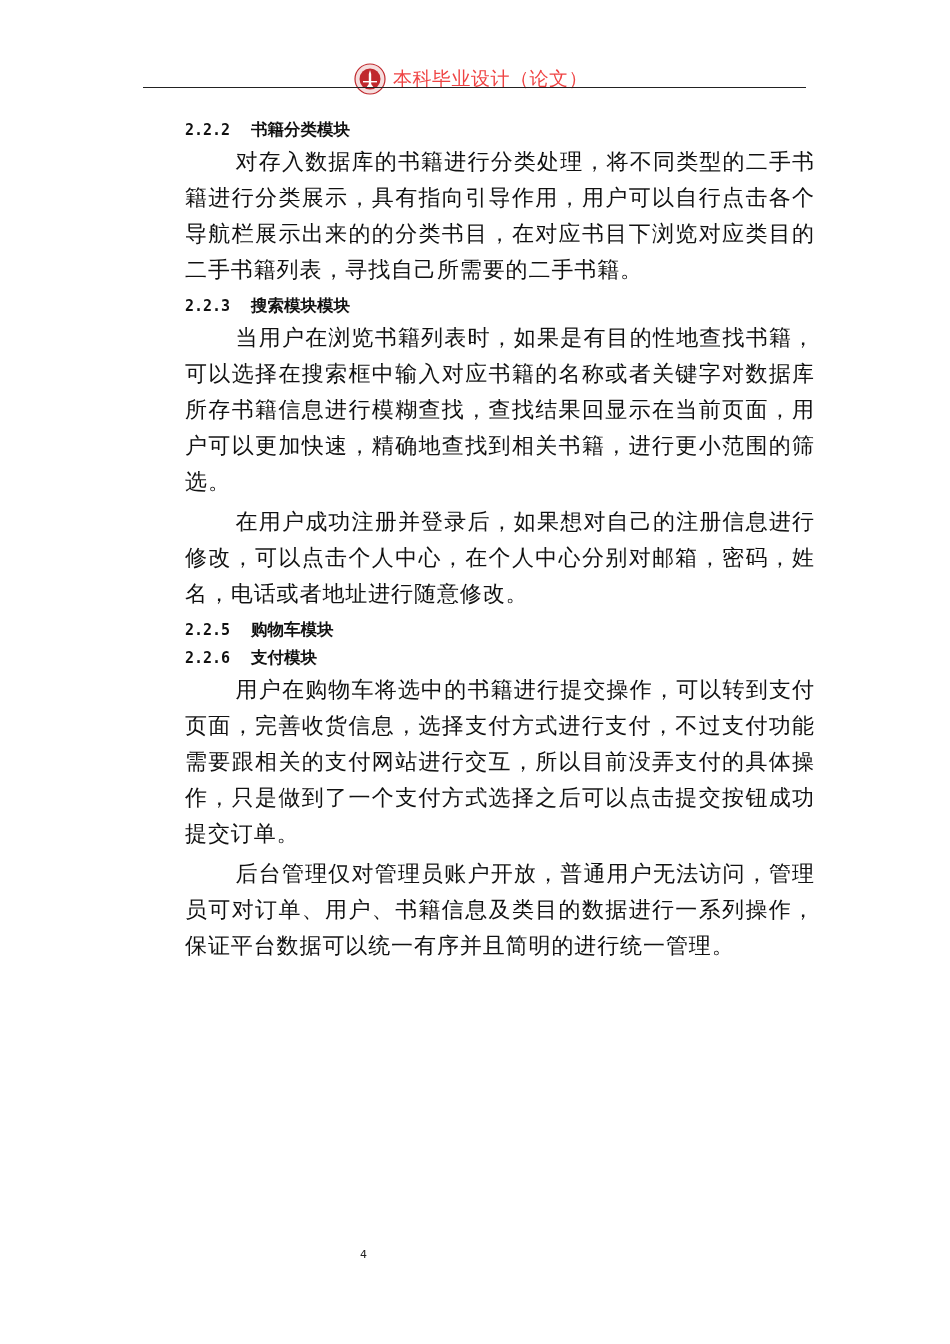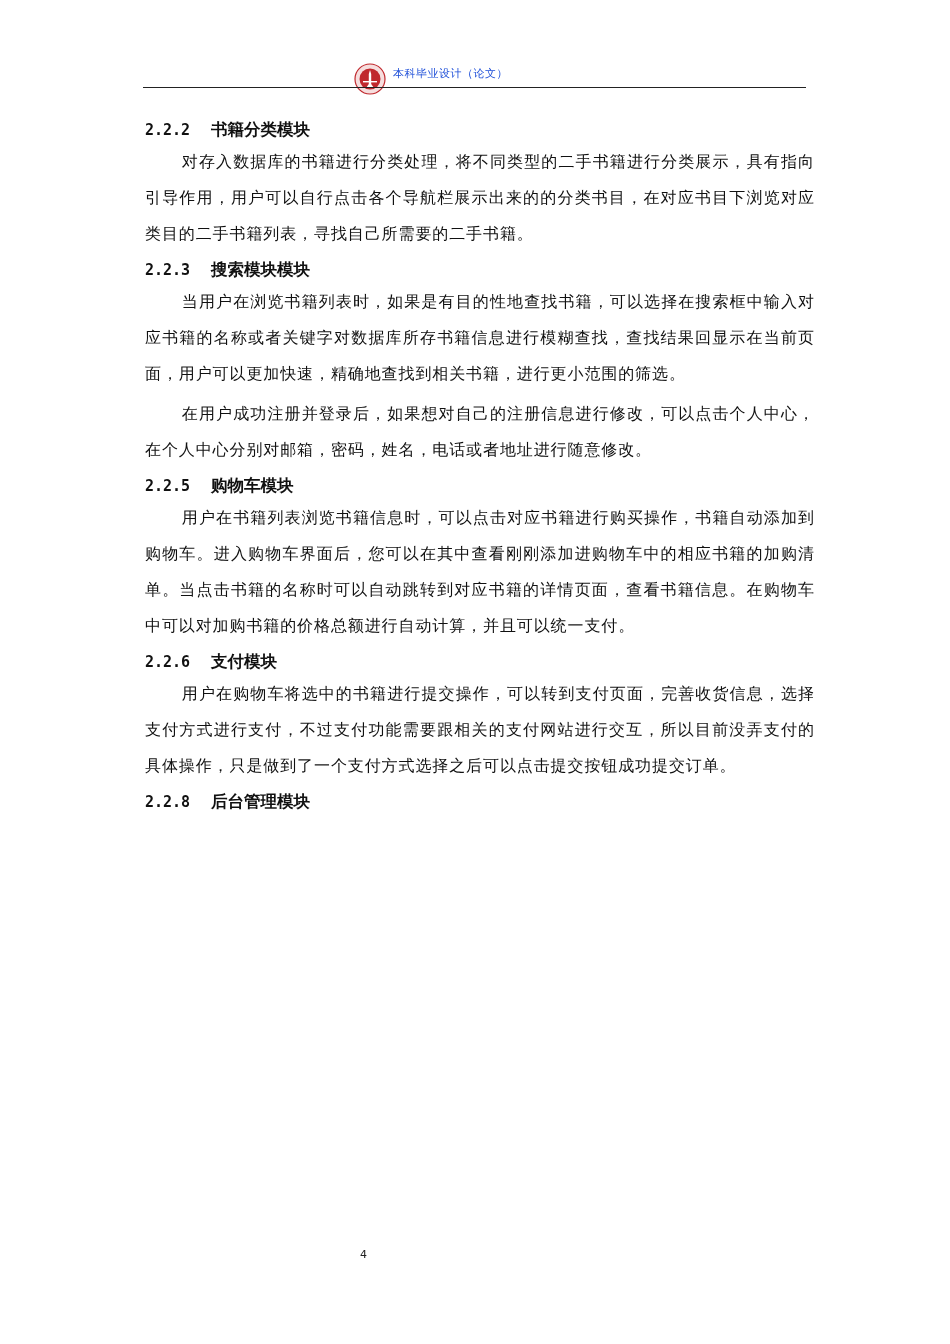"本科毕业设计（论文）" .header-title { color: #1d4ed8 -> #ef4444; font-size: 11px -> 19px }
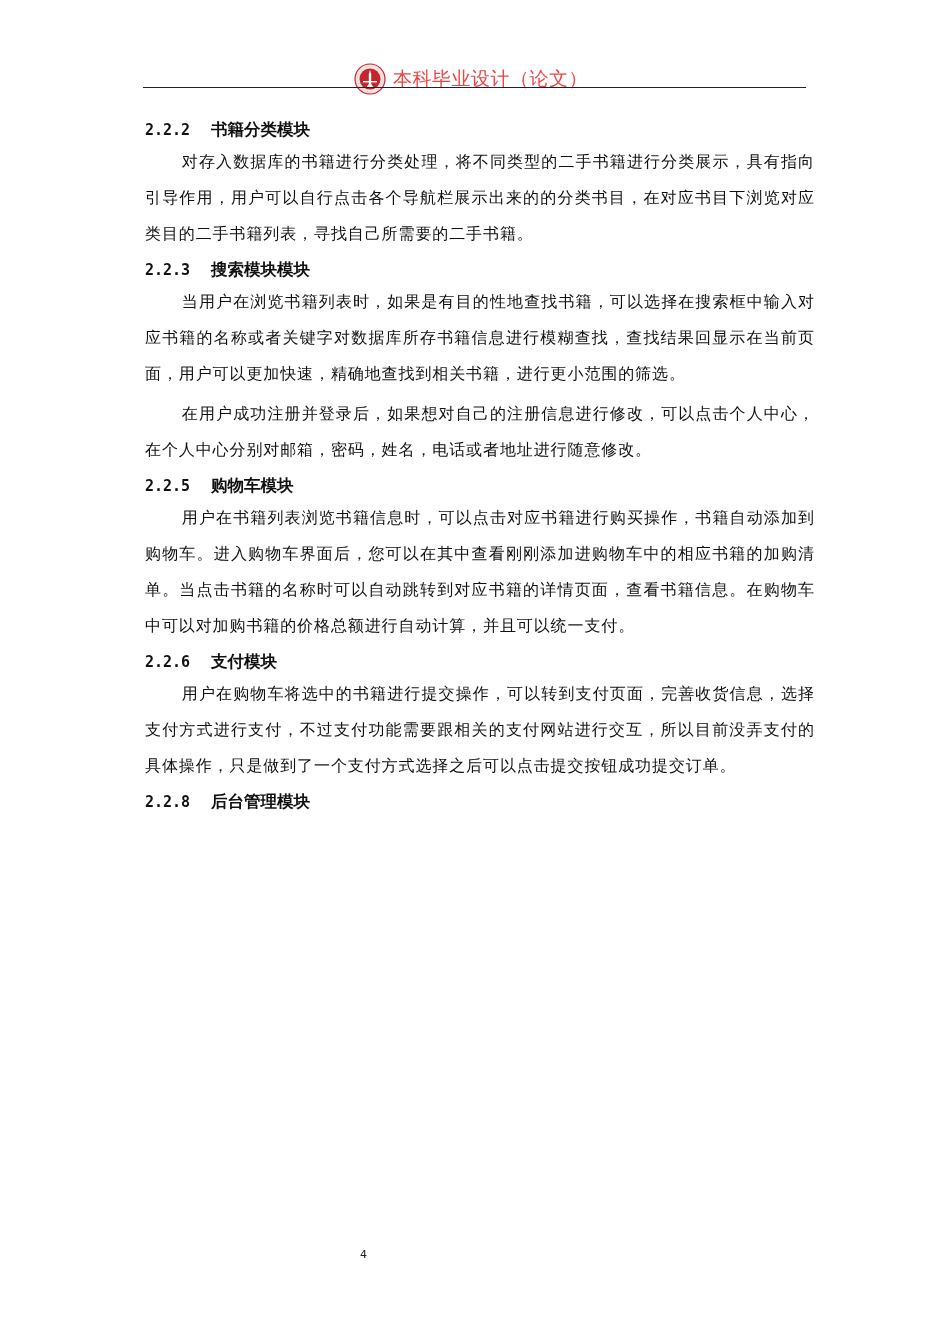"2.2.2 书籍分类模块" .section { margin-left: none -> 40px }
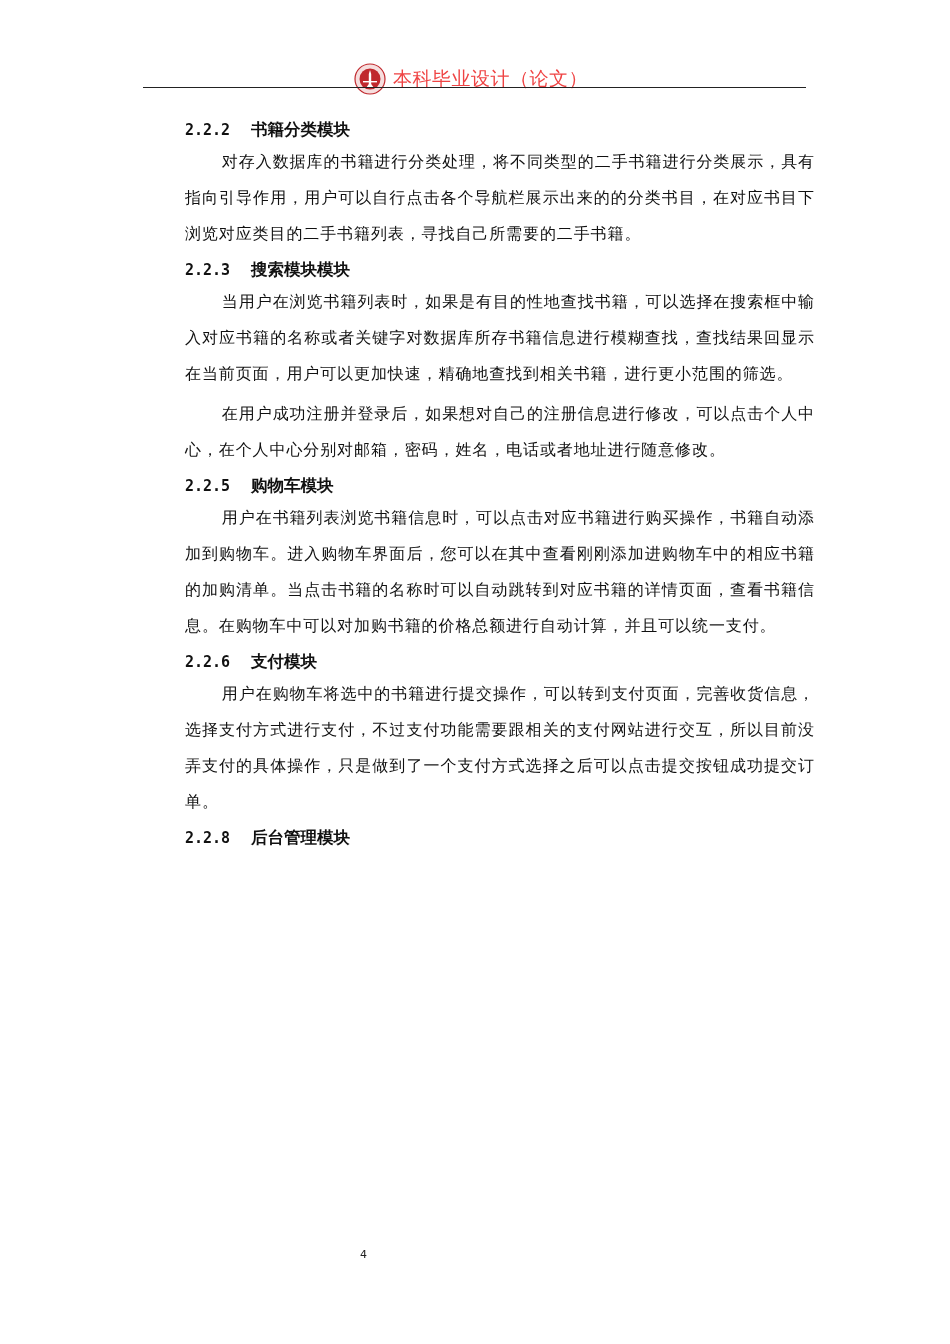"对存入数据库的书籍进行分类处理，将不同类型的二手书籍进行分类展示，具有指向引导作" .para { font-size: 16px -> 22px }
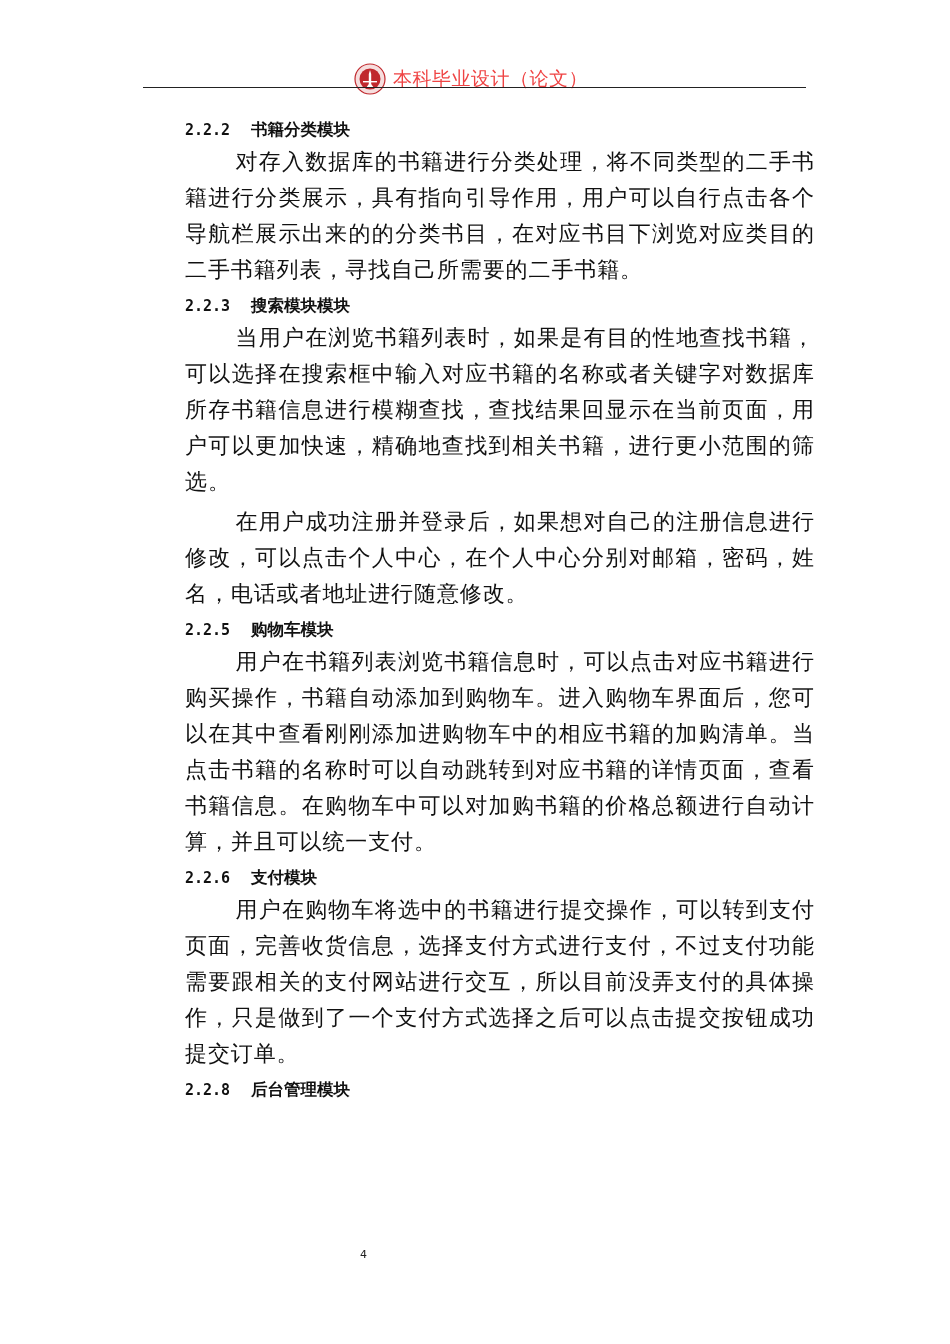"用户在书籍列表浏览书籍信息时，可以点击对应书籍进行购买操作，书籍自动添加到购物车" p.para { html: <p>用户在书籍列表浏览书籍信息时，可以点击对应书籍进行购买操作，书籍自动添加到购物车。进入购物车界面后，您可以在其中查看刚刚添加进购物车中的相应书籍的加购清单。当点击书籍的名称时可以自动跳转到对应书籍的详情页面，查看书籍信息。在购物车中可以对加购书籍的价格总额进行自动计算，并且可以统一支付。</p> -> none }
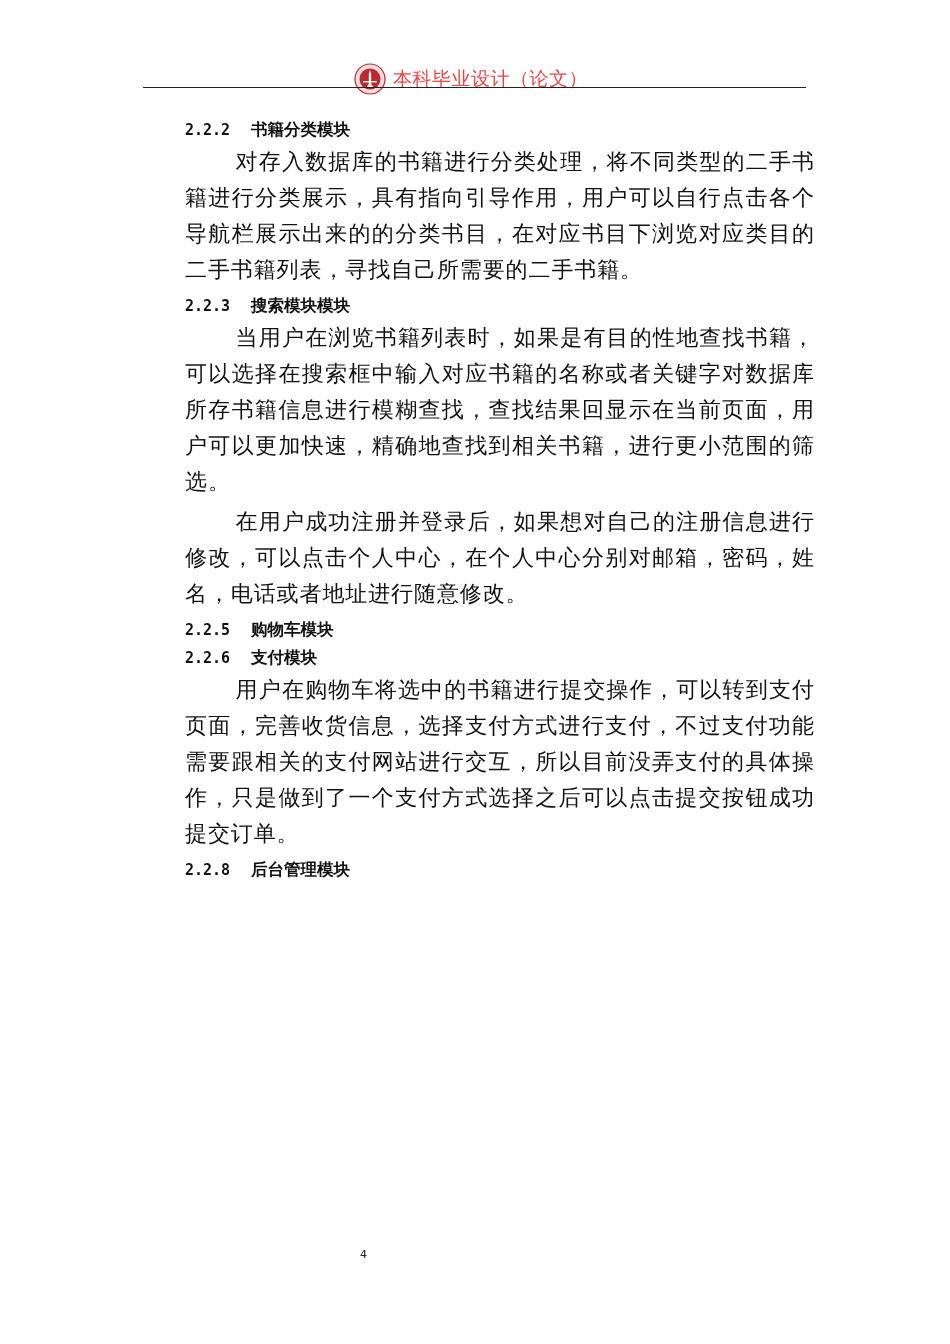"2.2.8 后台管理模块" div.section-heading { html: <div><span>2.2.8</span><span>后台管理模块</span></div> -> none }
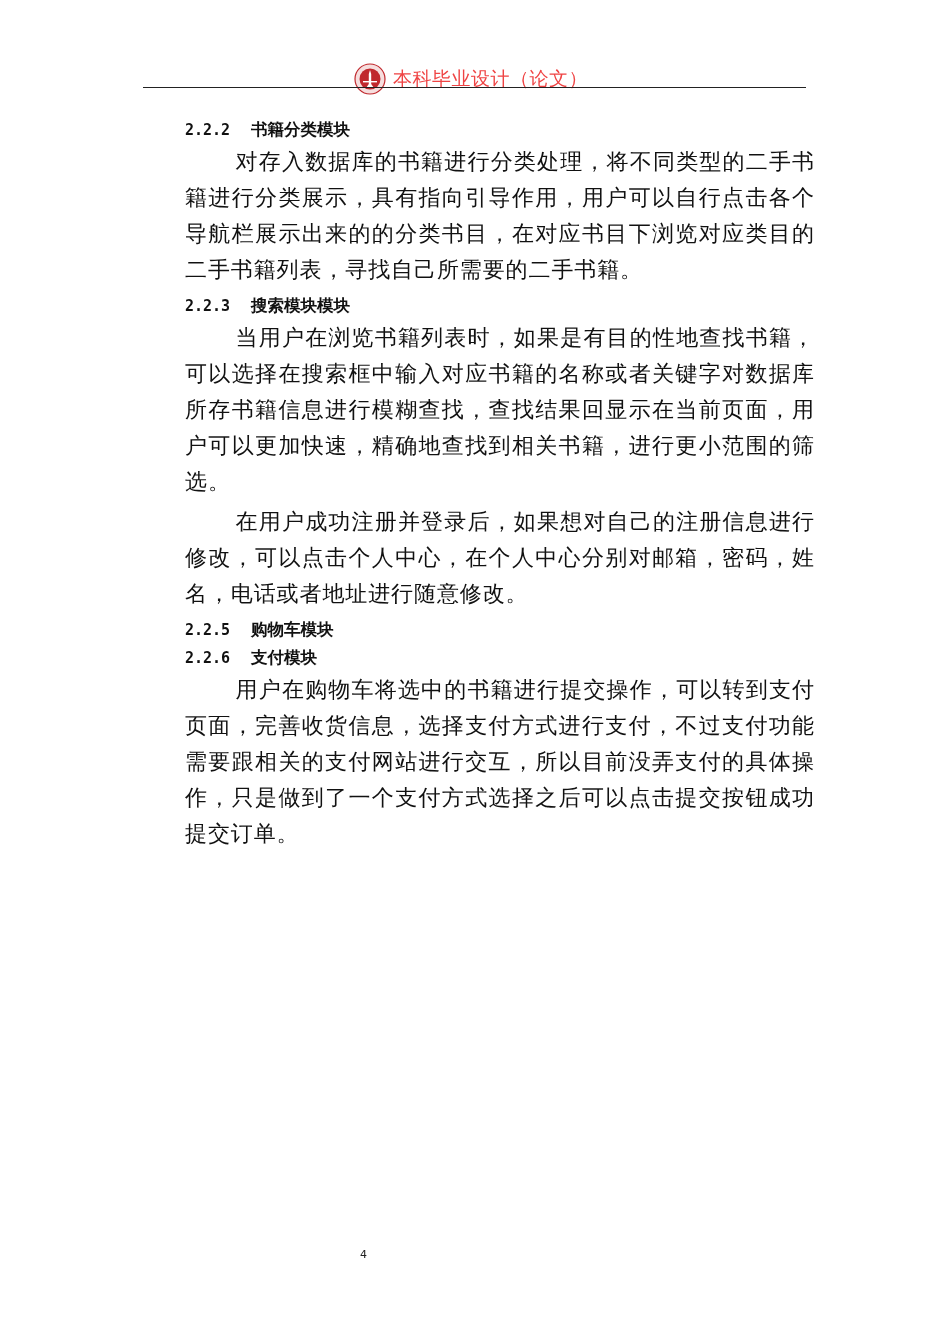"后台管理仅对管理员账户开放，普通用户无法访问，管理员可对订单、用户、书籍信息及类" p.para { html: none -> <p>后台管理仅对管理员账户开放，普通用户无法访问，管理员可对订单、用户、书籍信息及类目的数据进行一系列操作，保证平台数据可以统一有序并且简明的进行统一管理。</p> }
